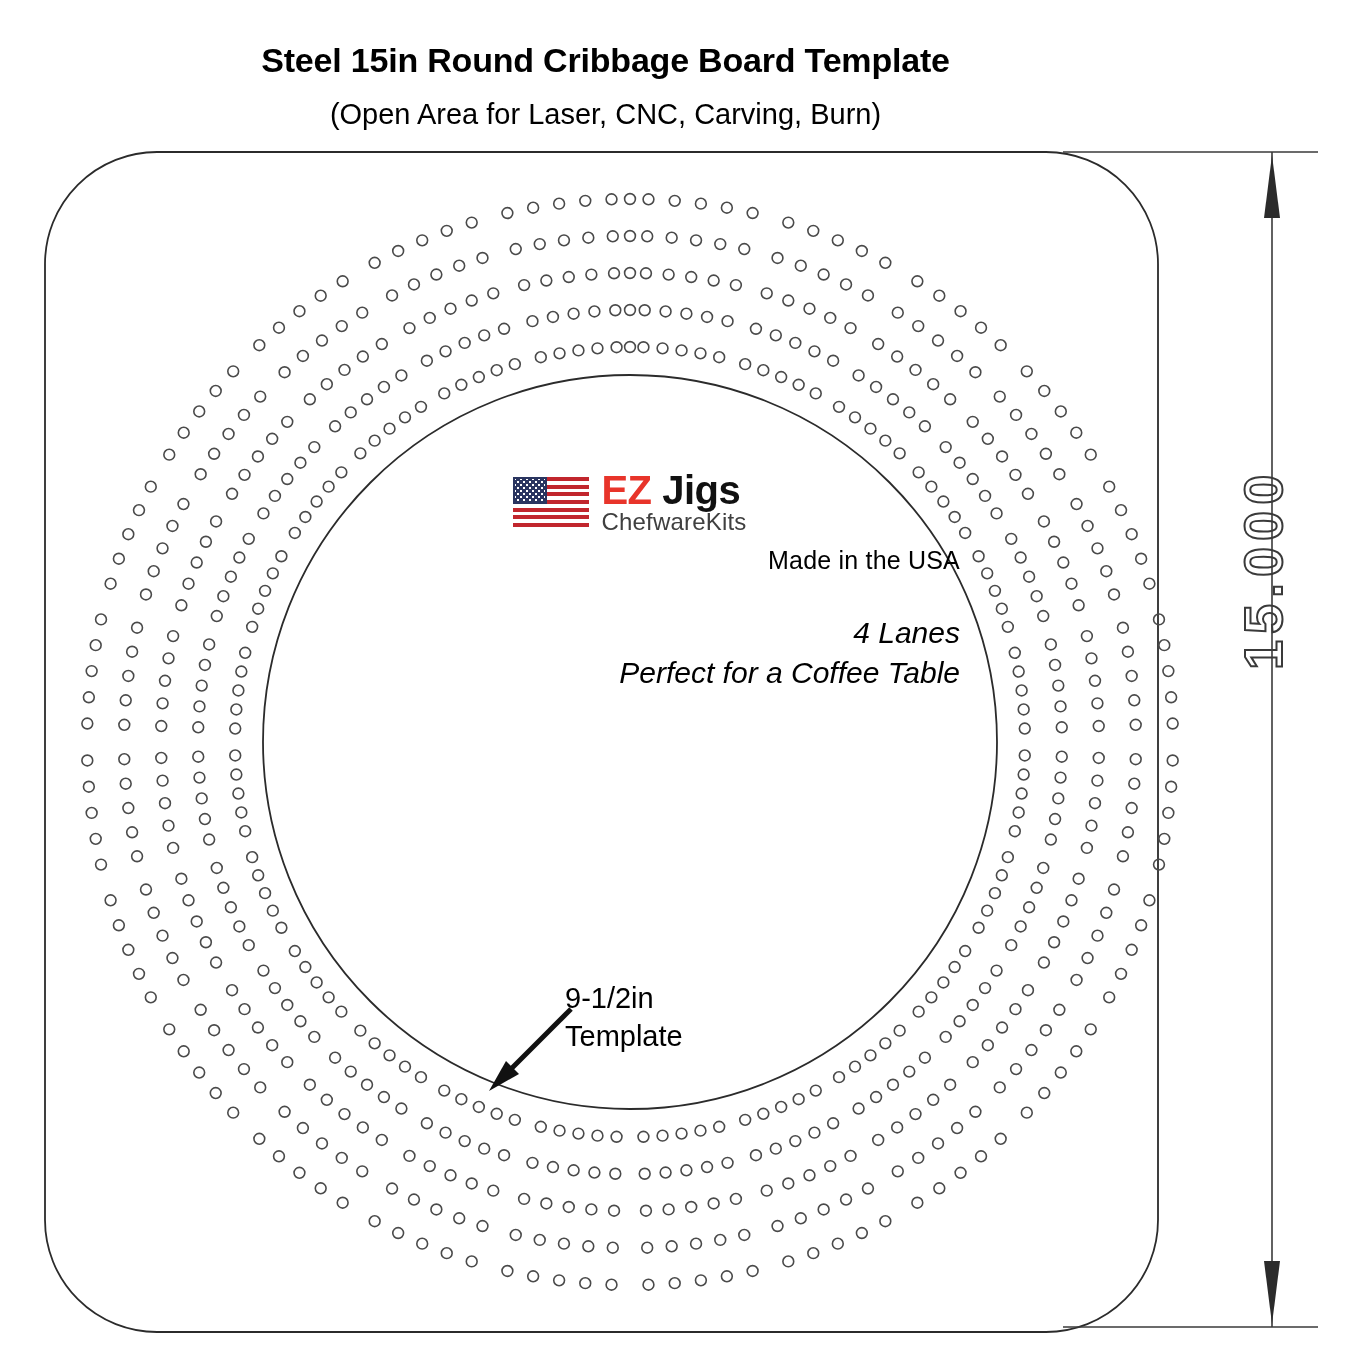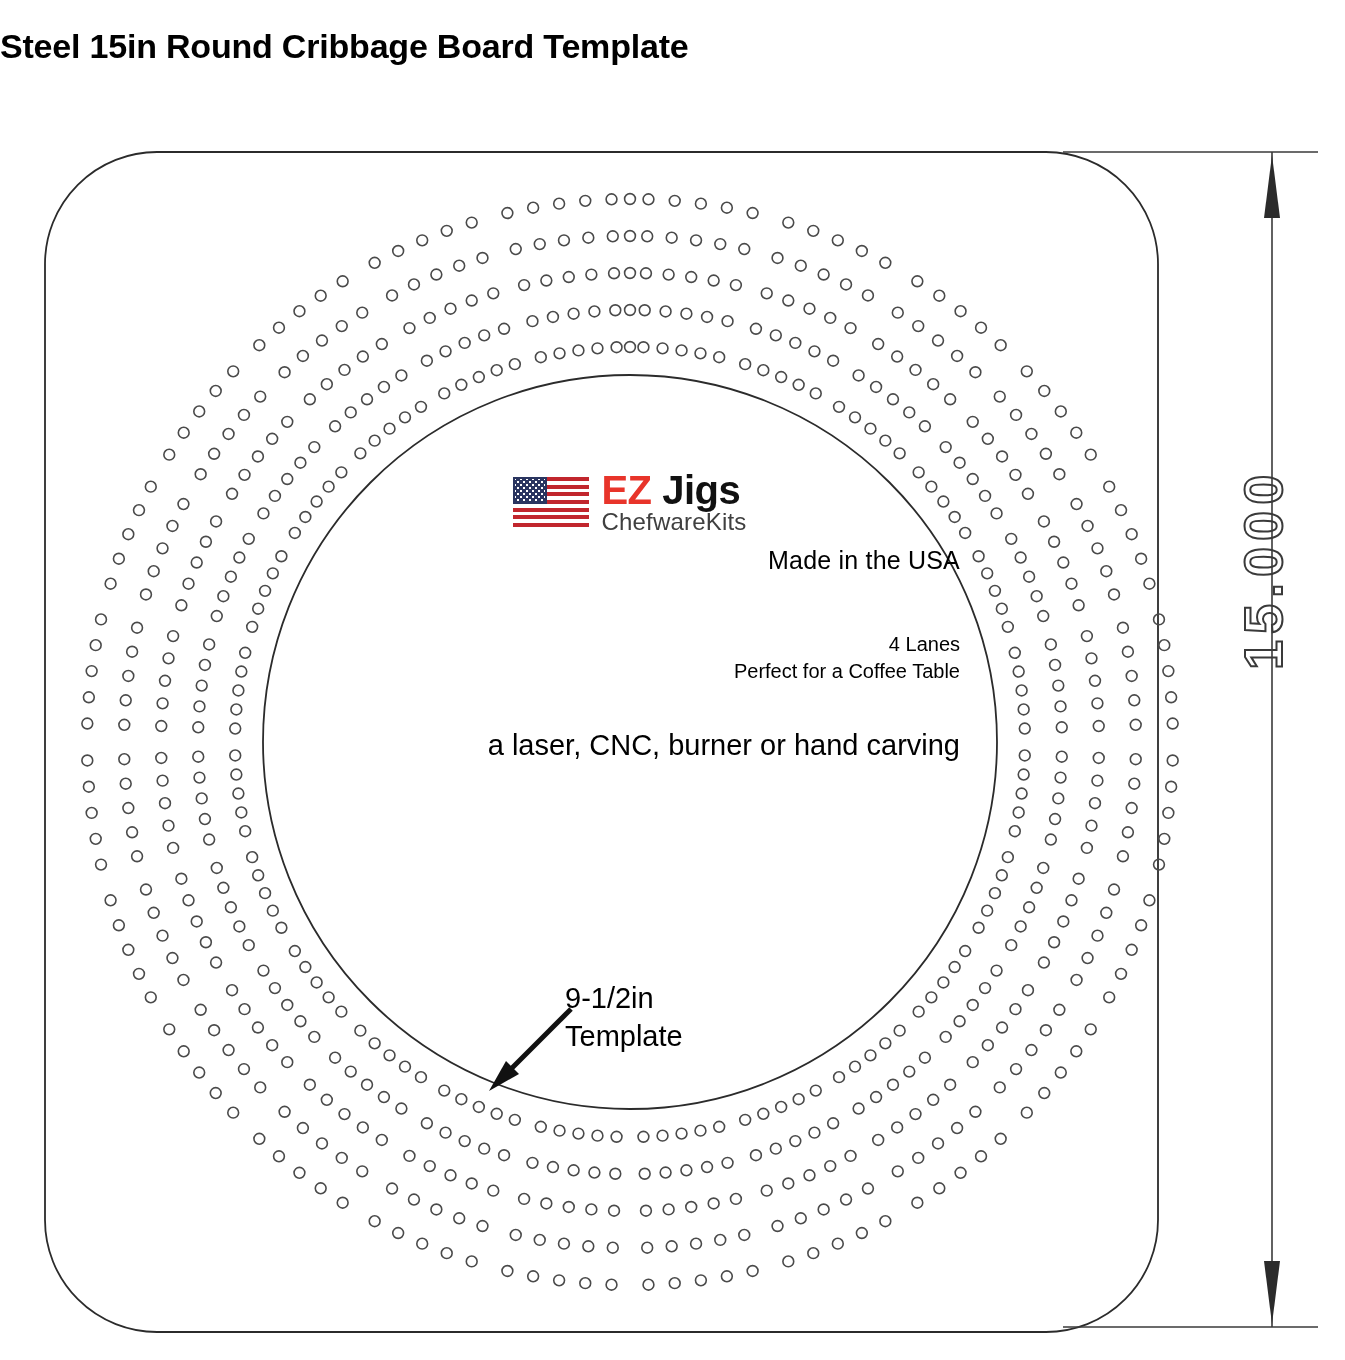"Steel 15in Round Cribbage Board" .title-block { padding-top: 28px -> 42px; text-align: none -> center }
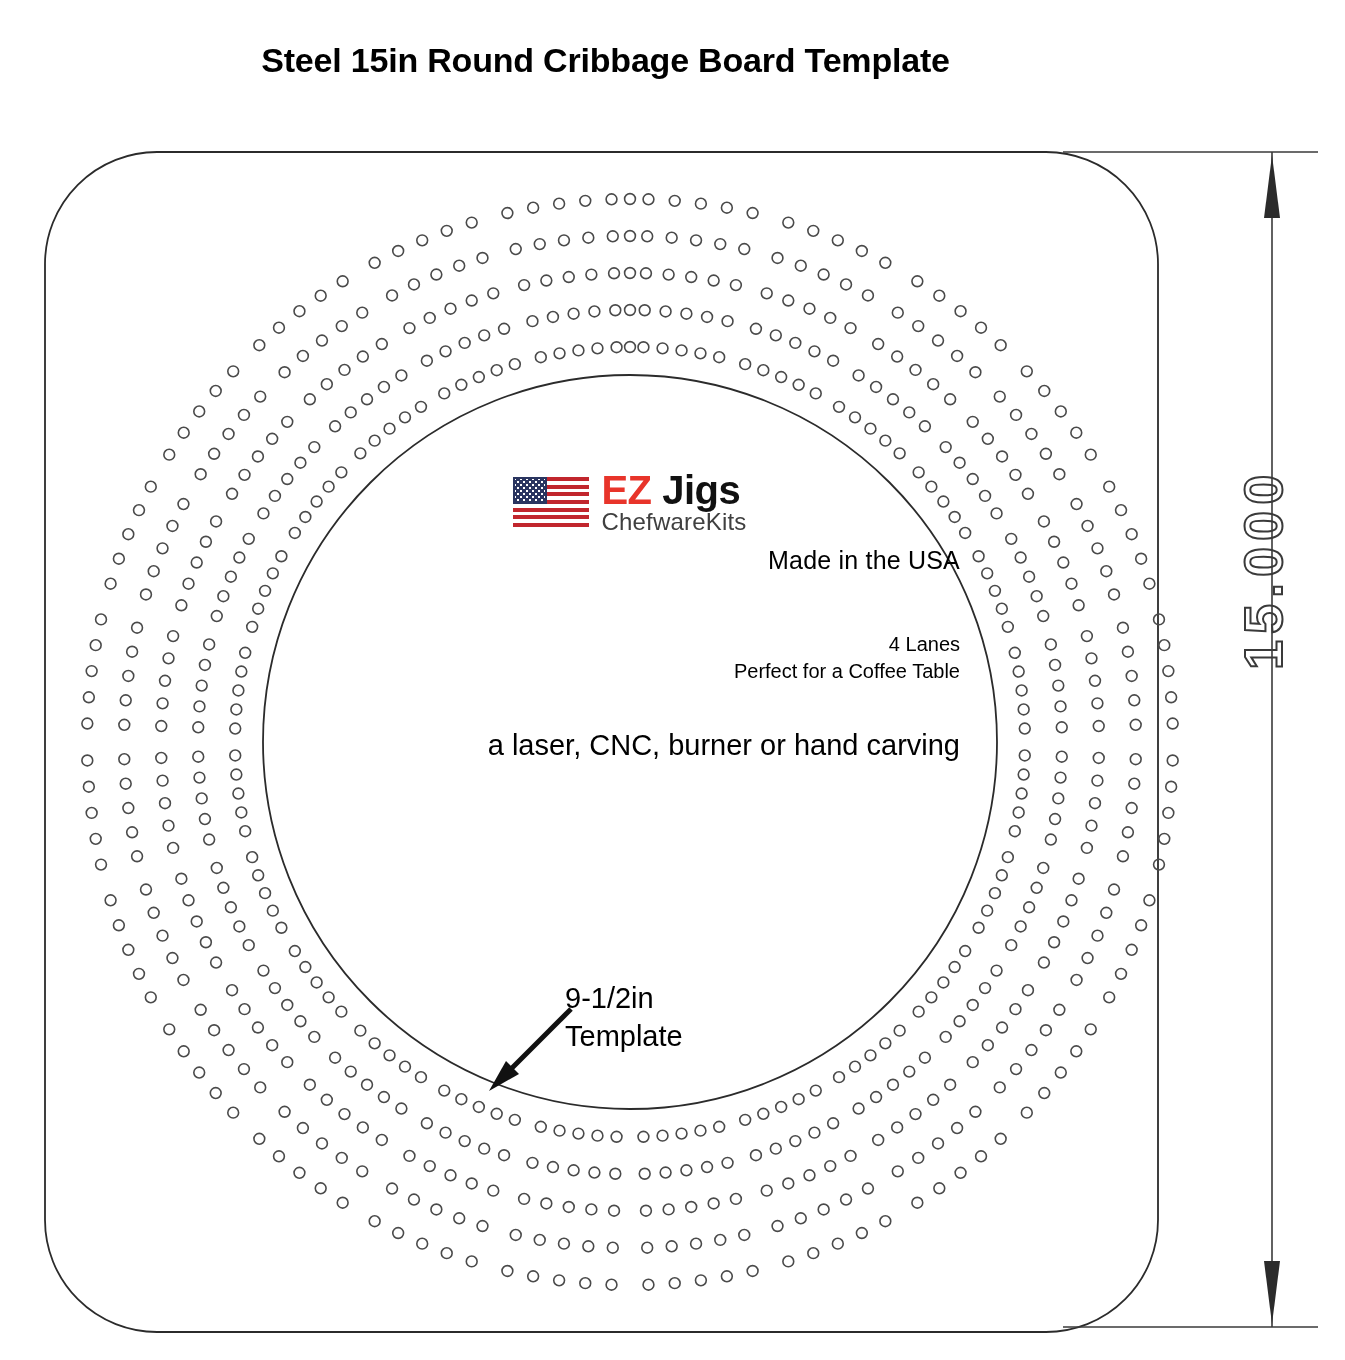"(Open Area for Laser, CNC," div.title-sub { html: none -> <div>(Open Area for Laser, CNC, Carving, Burn)</div> }
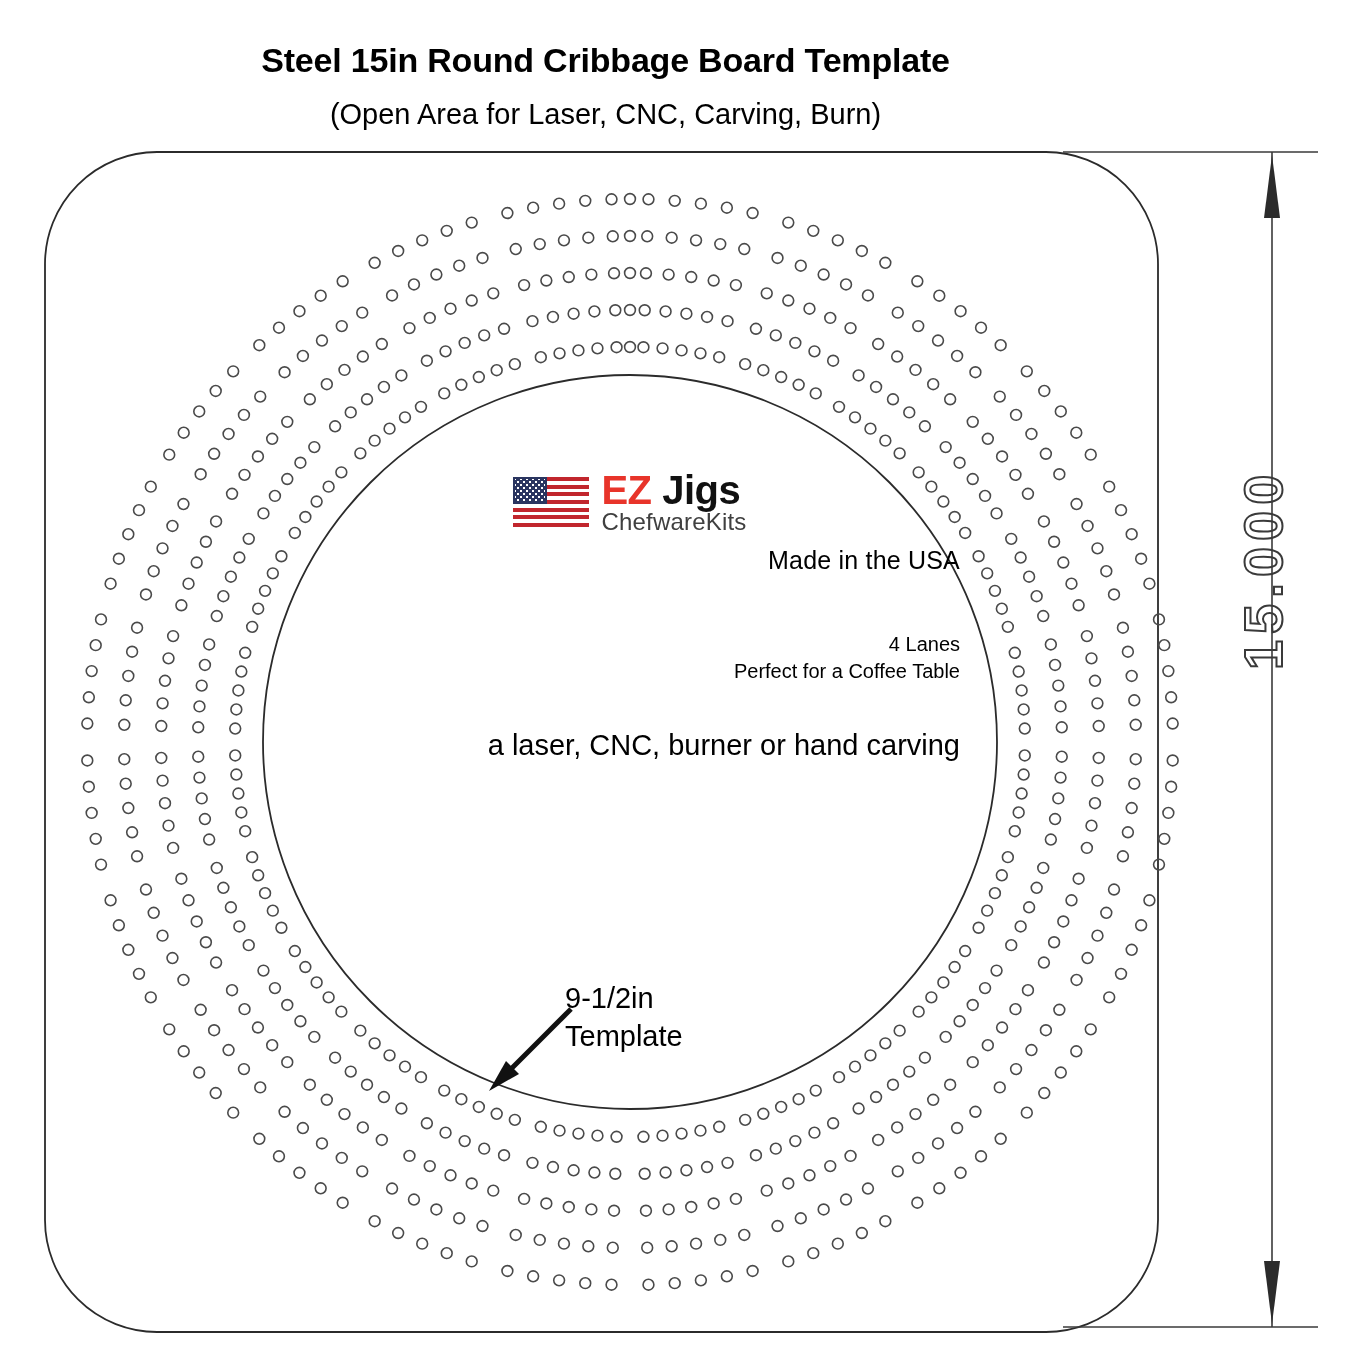"4 Lanes" .features { font-size: 20px -> 30px; font-style: none -> italic; margin-top: 56px -> 38px }
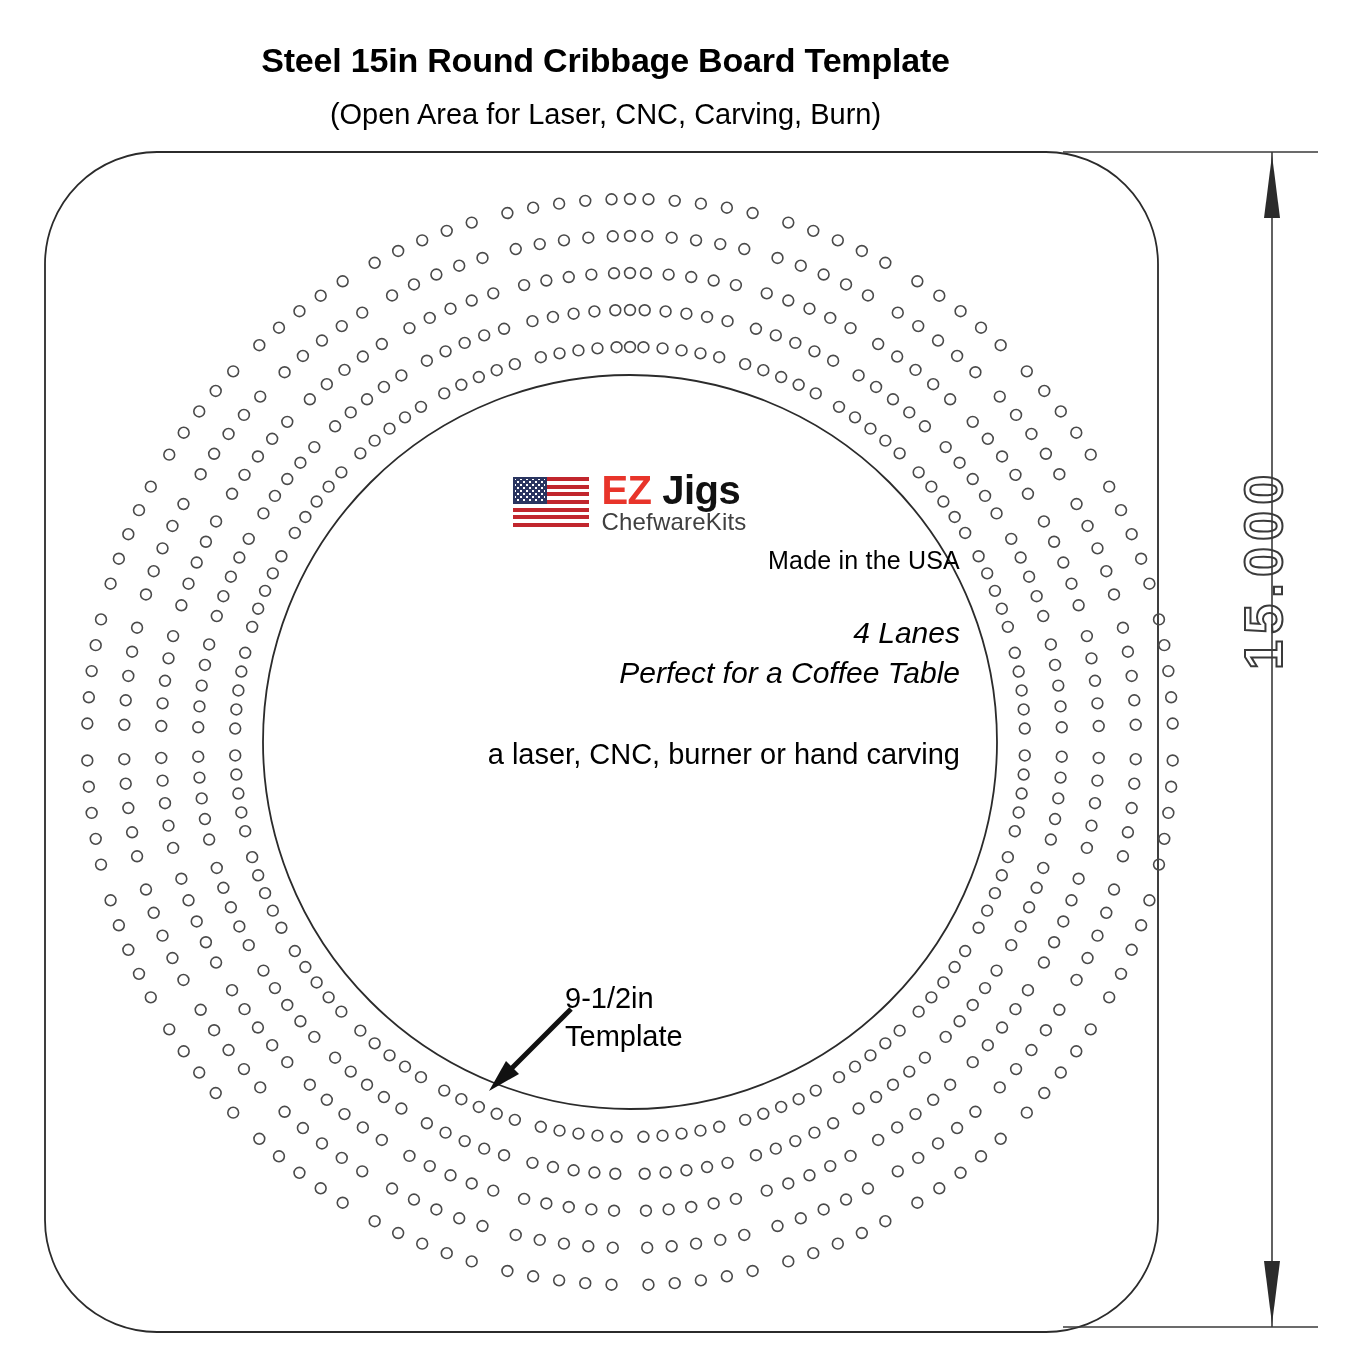"a laser, CNC, burner or" div { html: <div>a laser, CNC, burner or hand carving</div> -> none }
